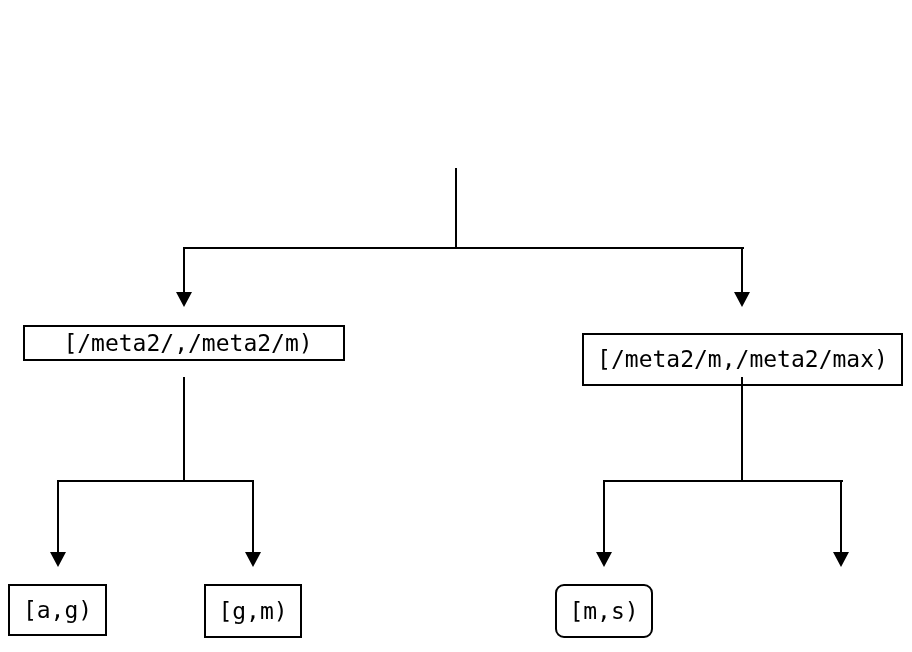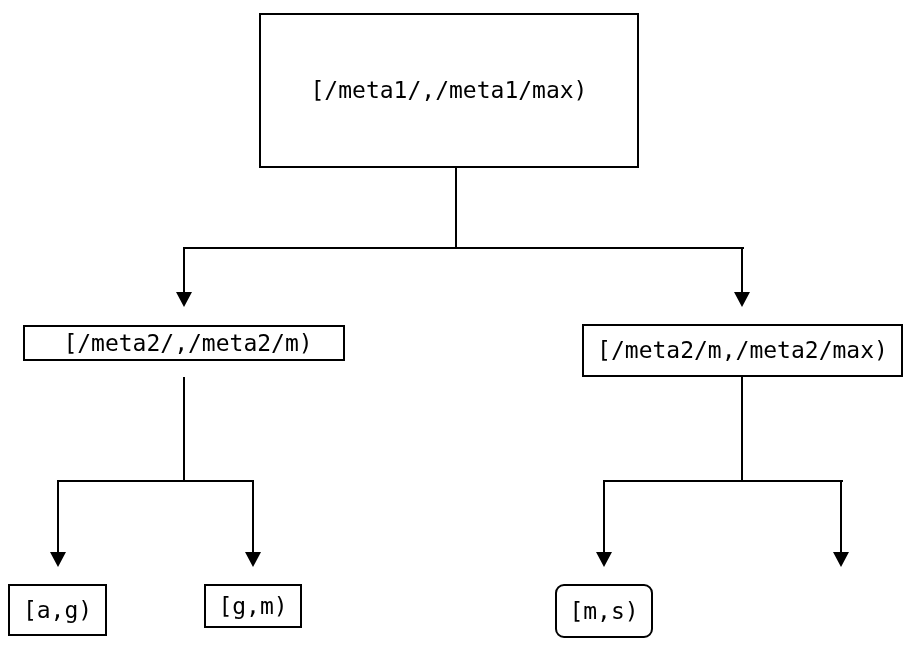"[/meta1/,/meta1/max)" div.node { html: <div>[/meta1/,/meta1/max)</div> -> none }
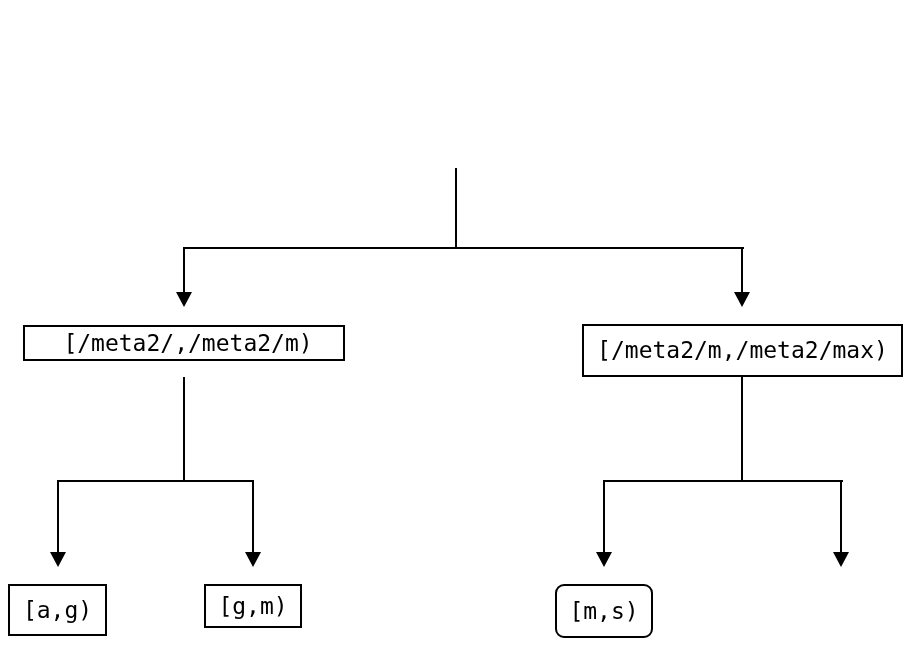"[/meta2/m,/meta2/max)" div.node { top: 324px -> 333px }
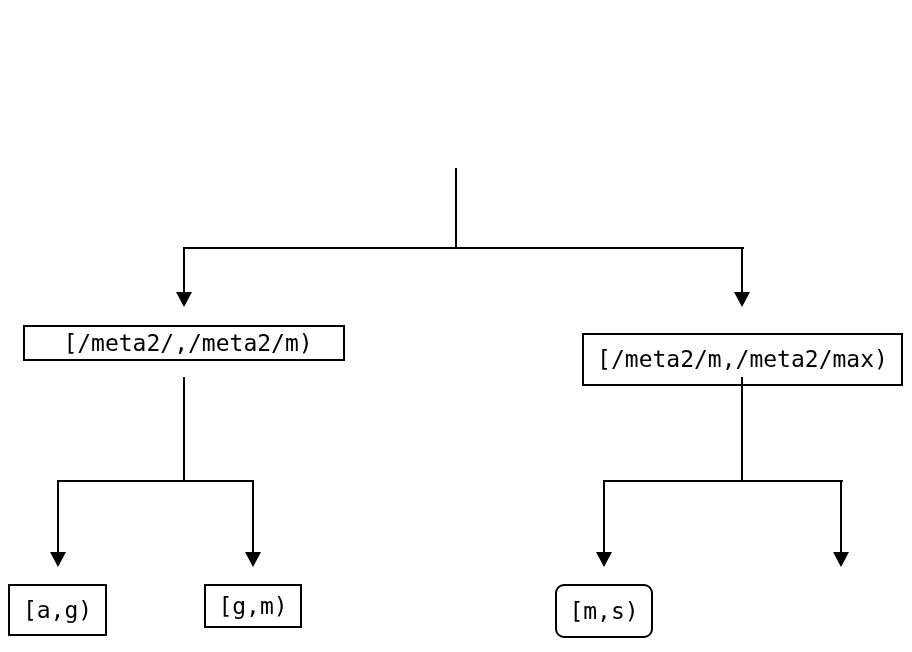"[g,m)" div.node { height: 44px -> 54px }
